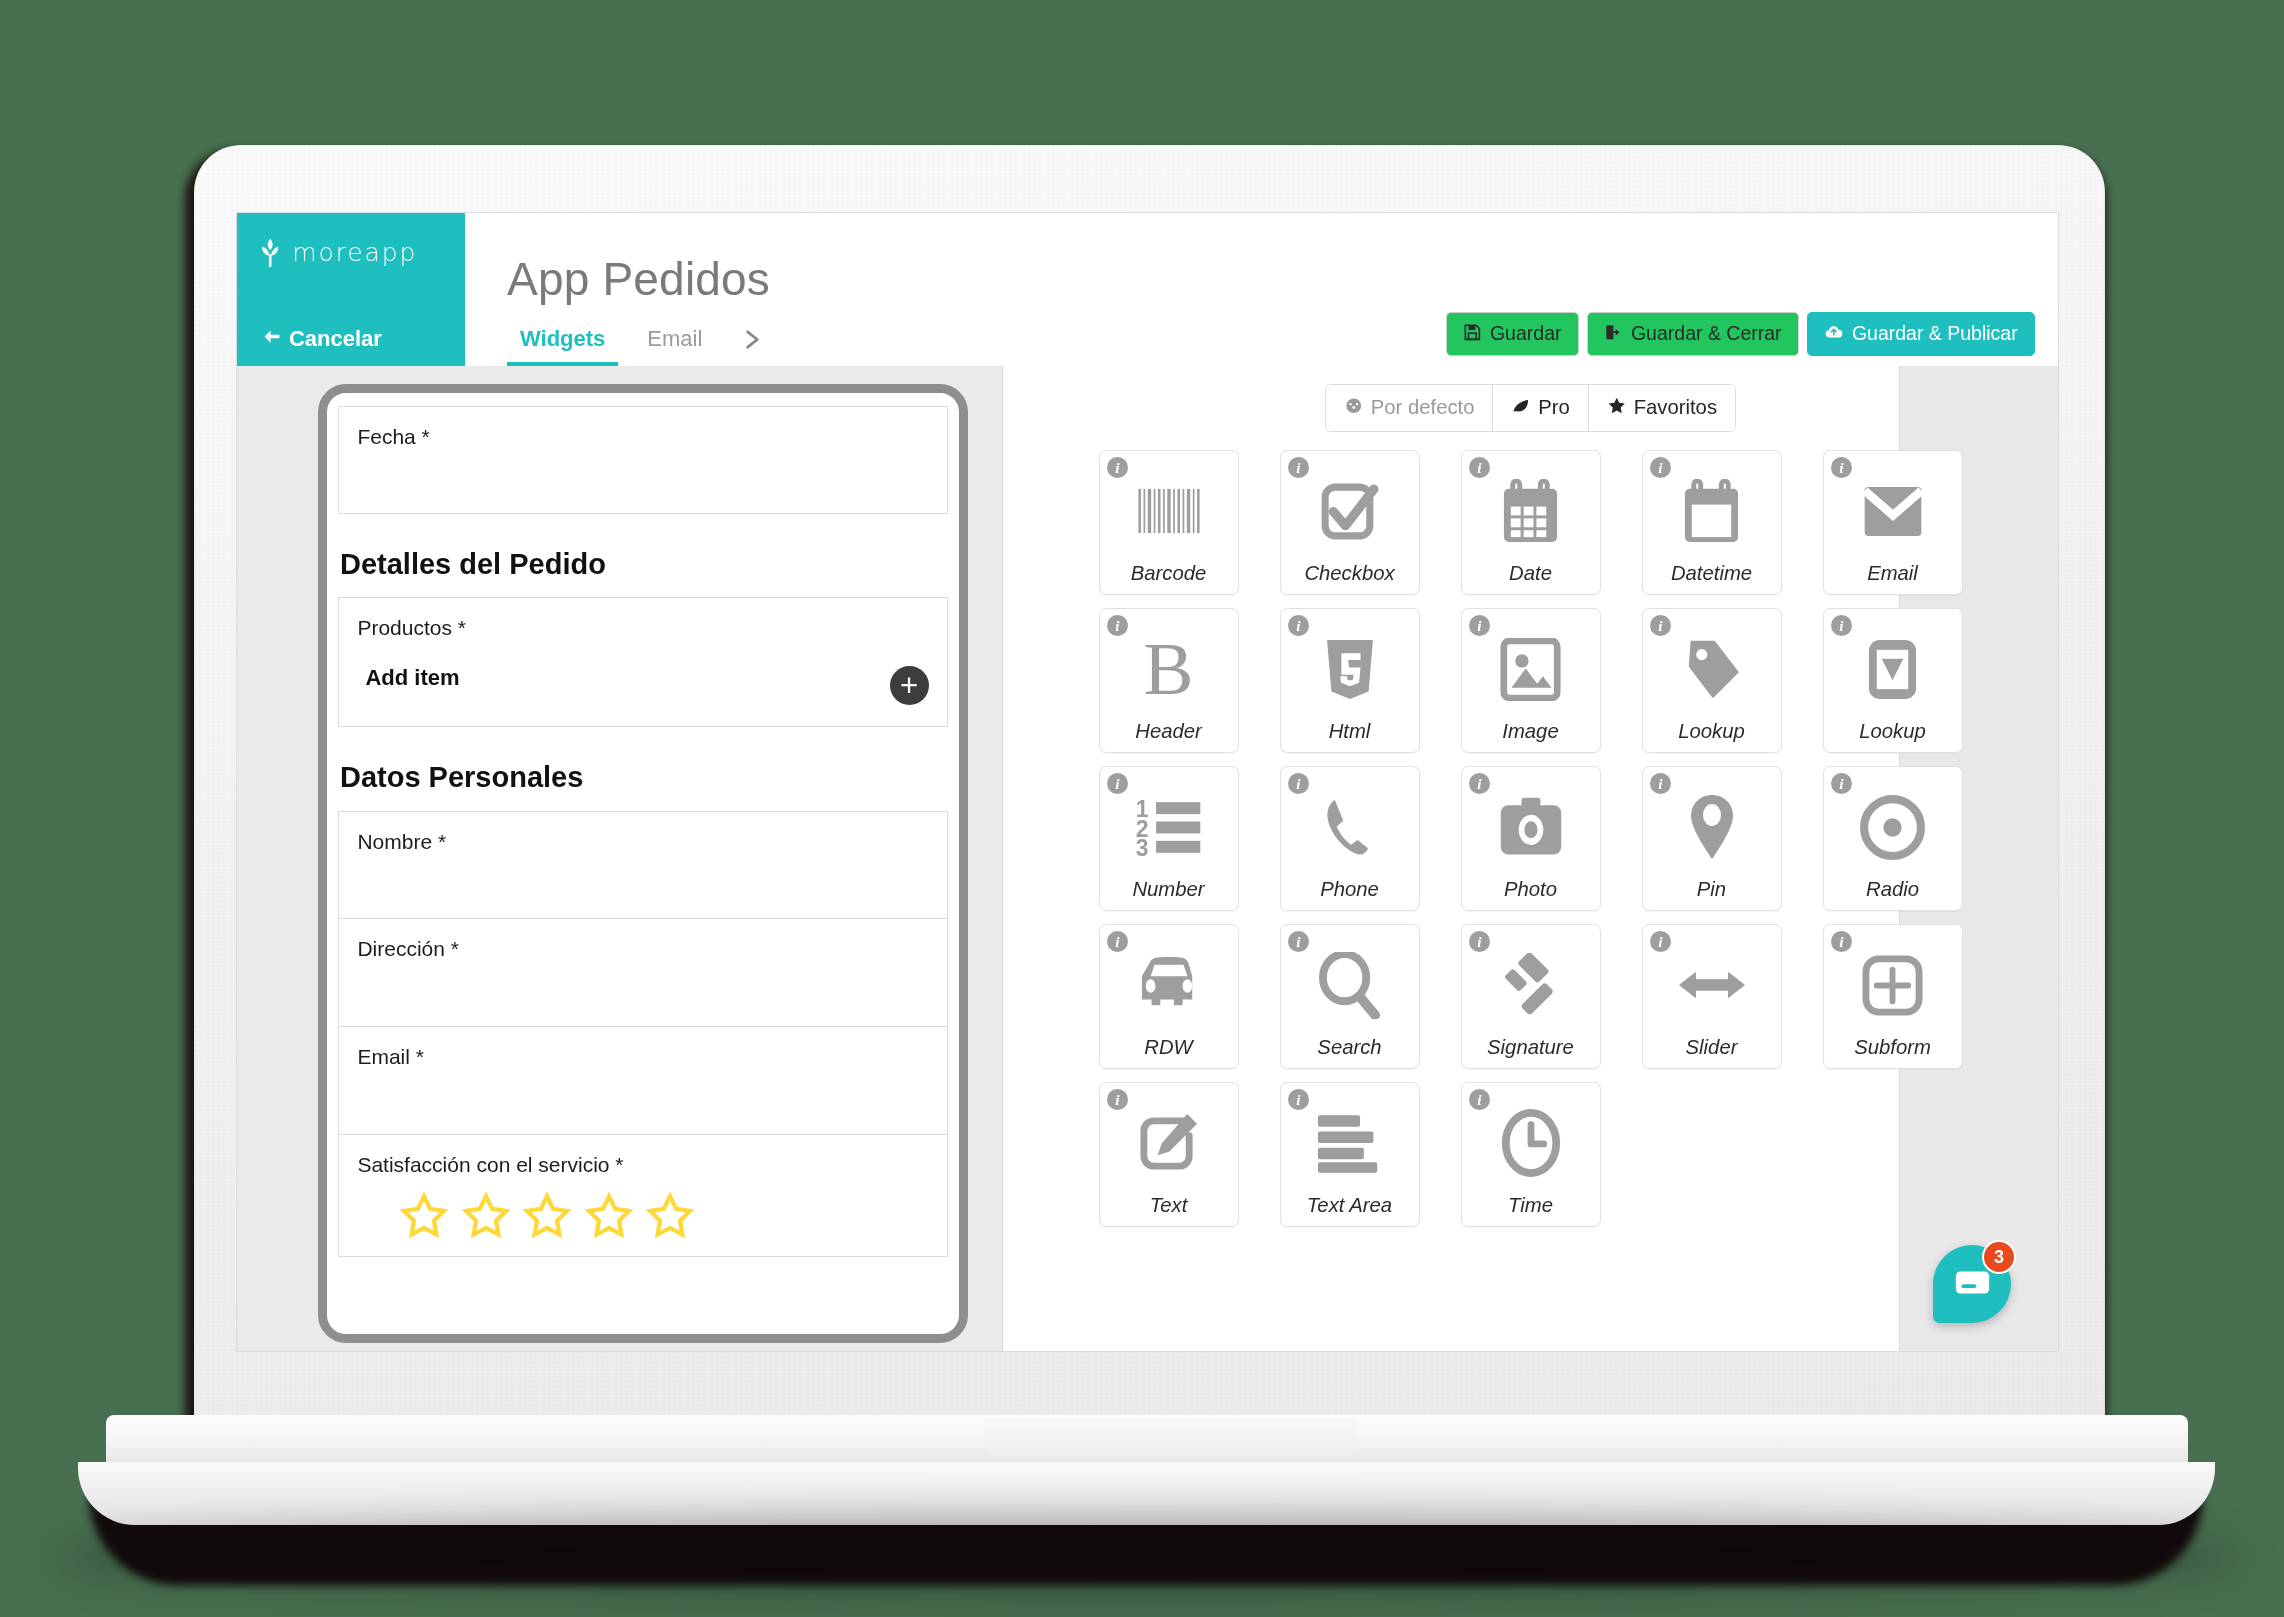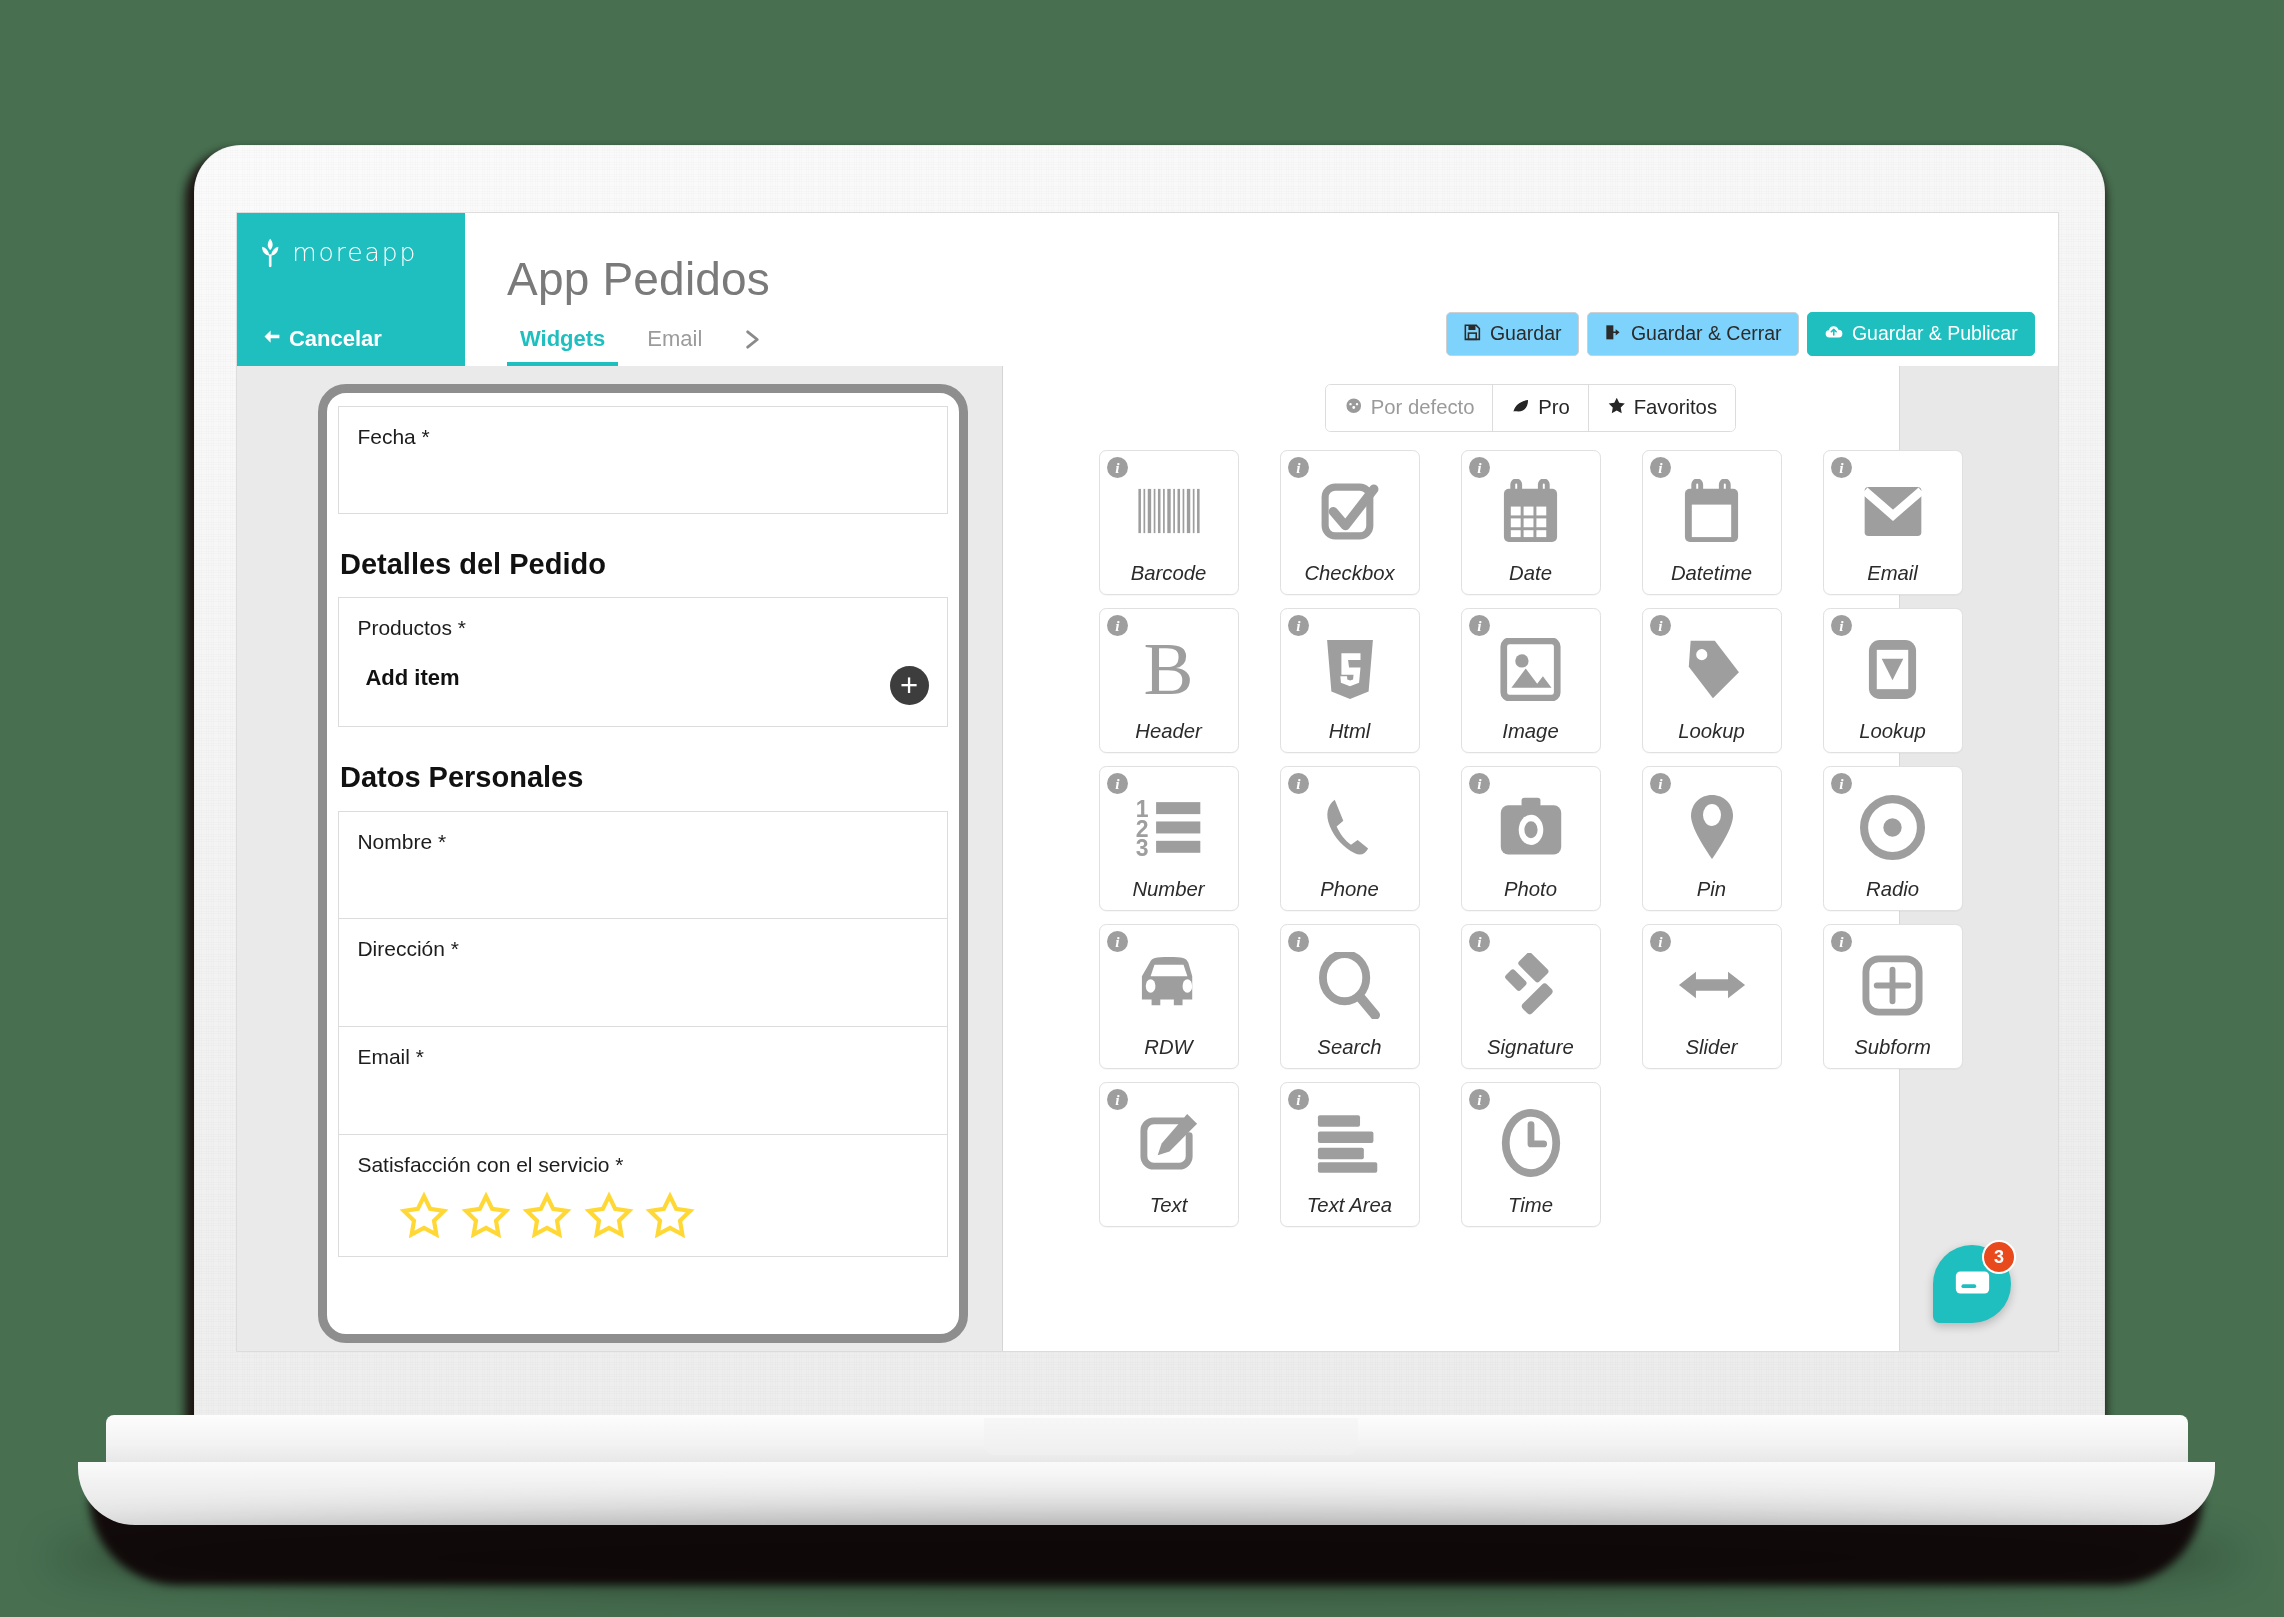"Guardar" .btn { background: #7dd3fc -> #22c55e }
